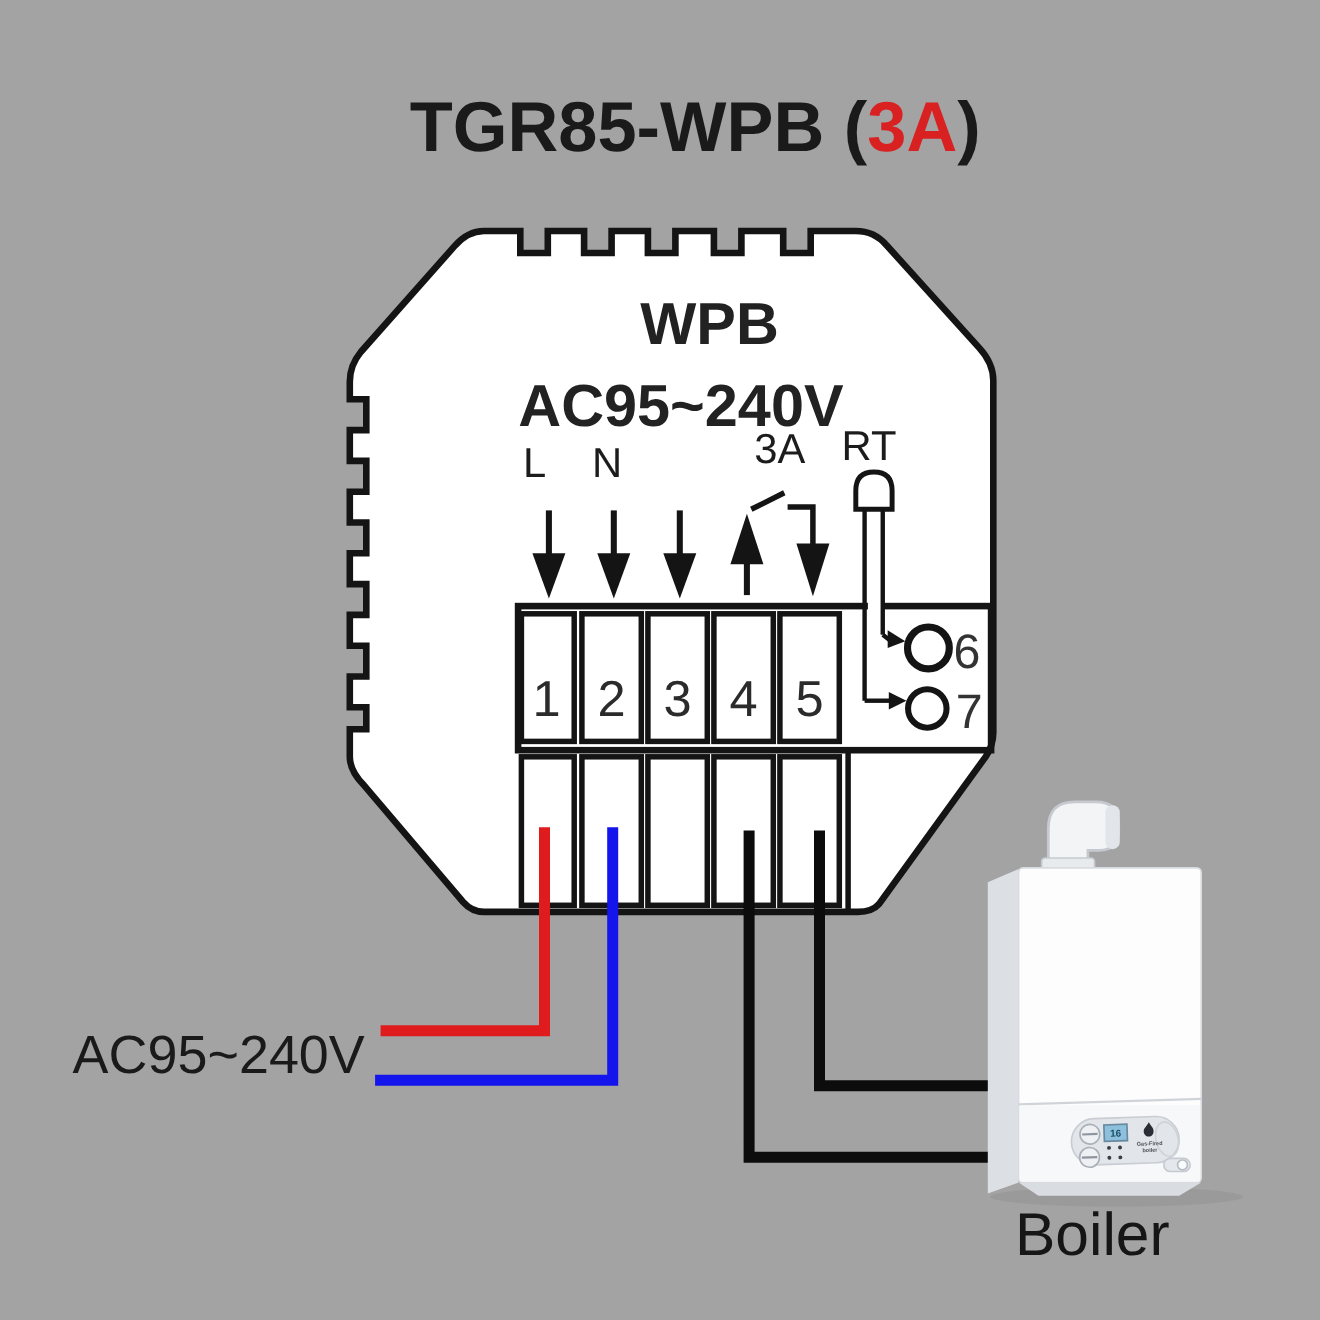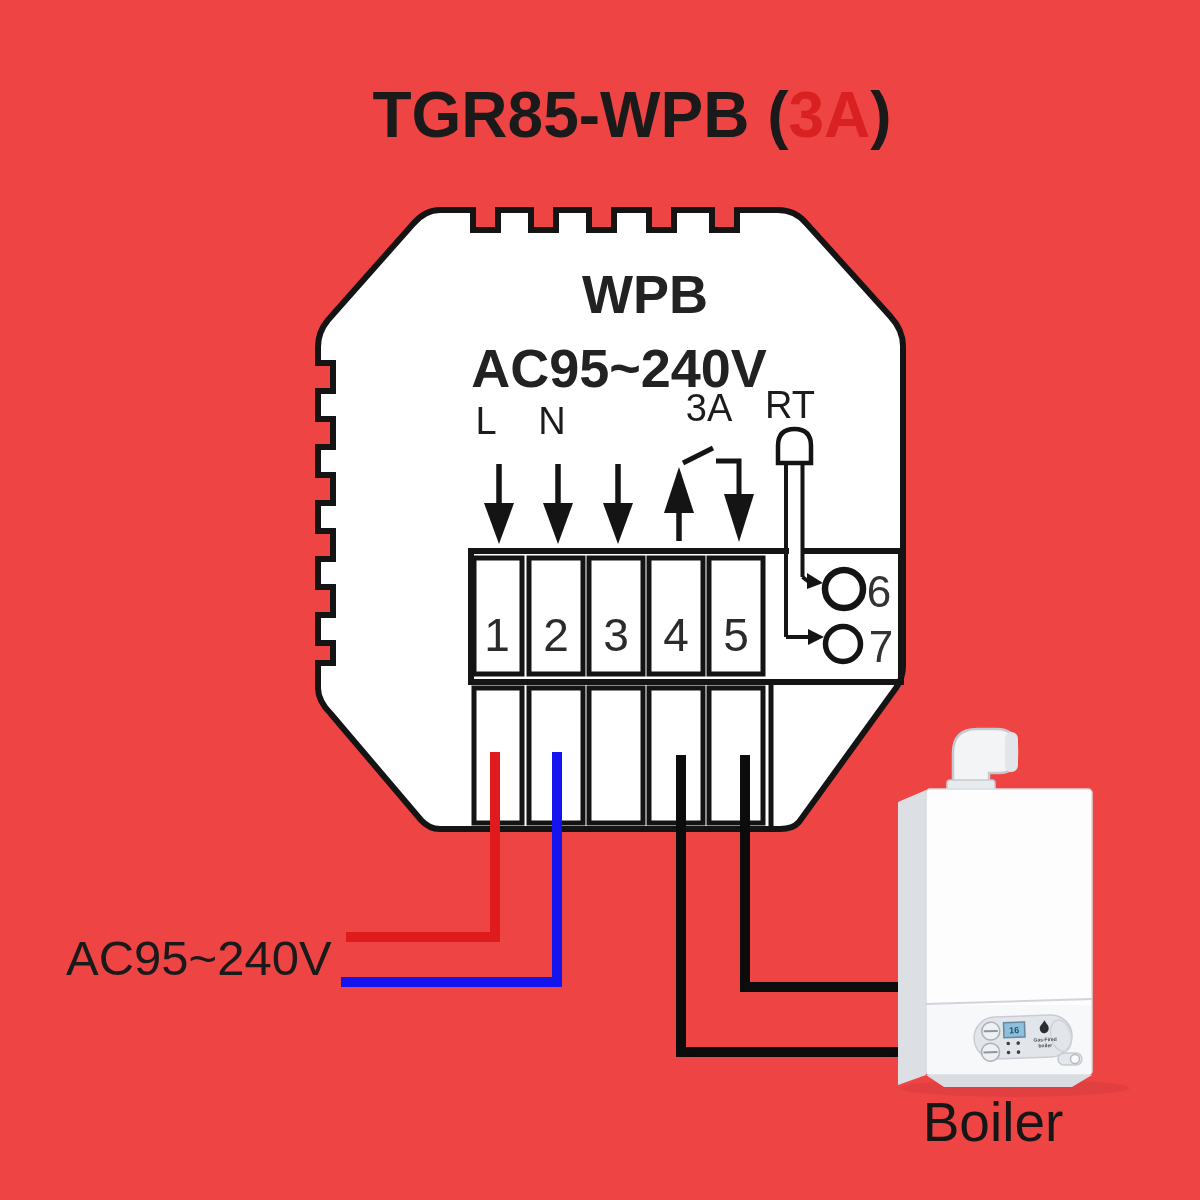"TGR85-WPB (3A)" .canvas { background: #ef4444 -> #a3a3a3 }
